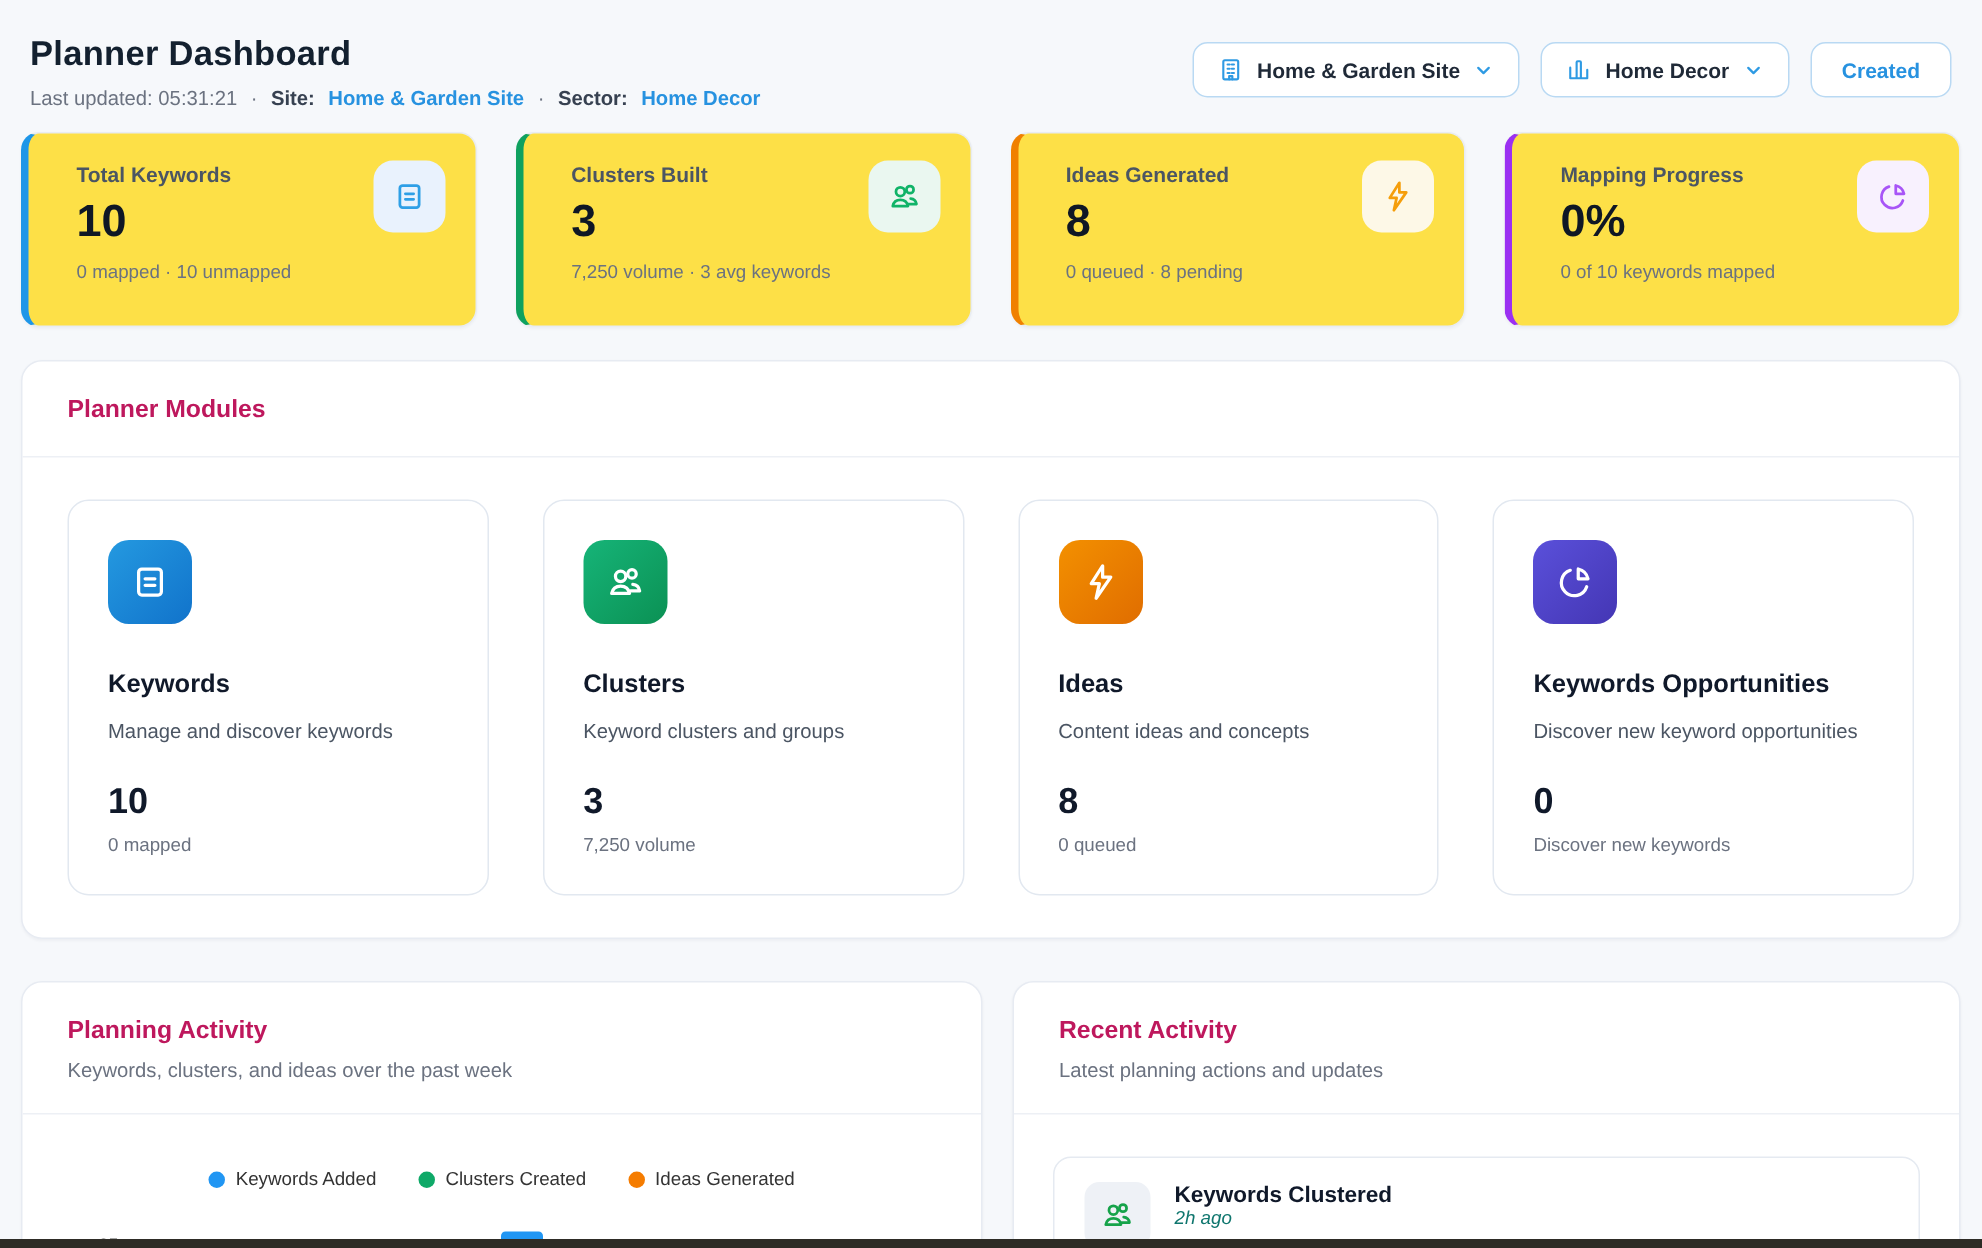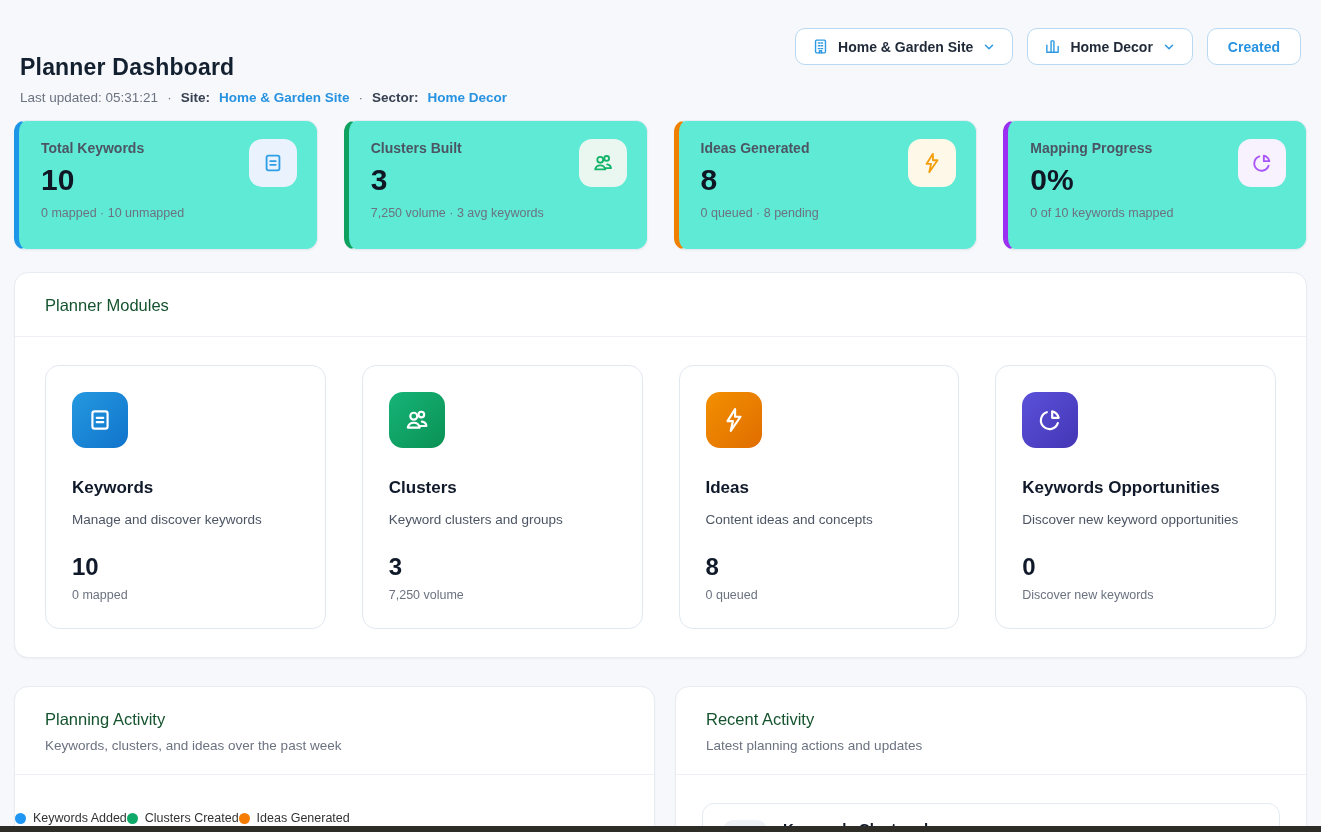"Planner Dashboard" .page-title { margin-top: 32px -> none }
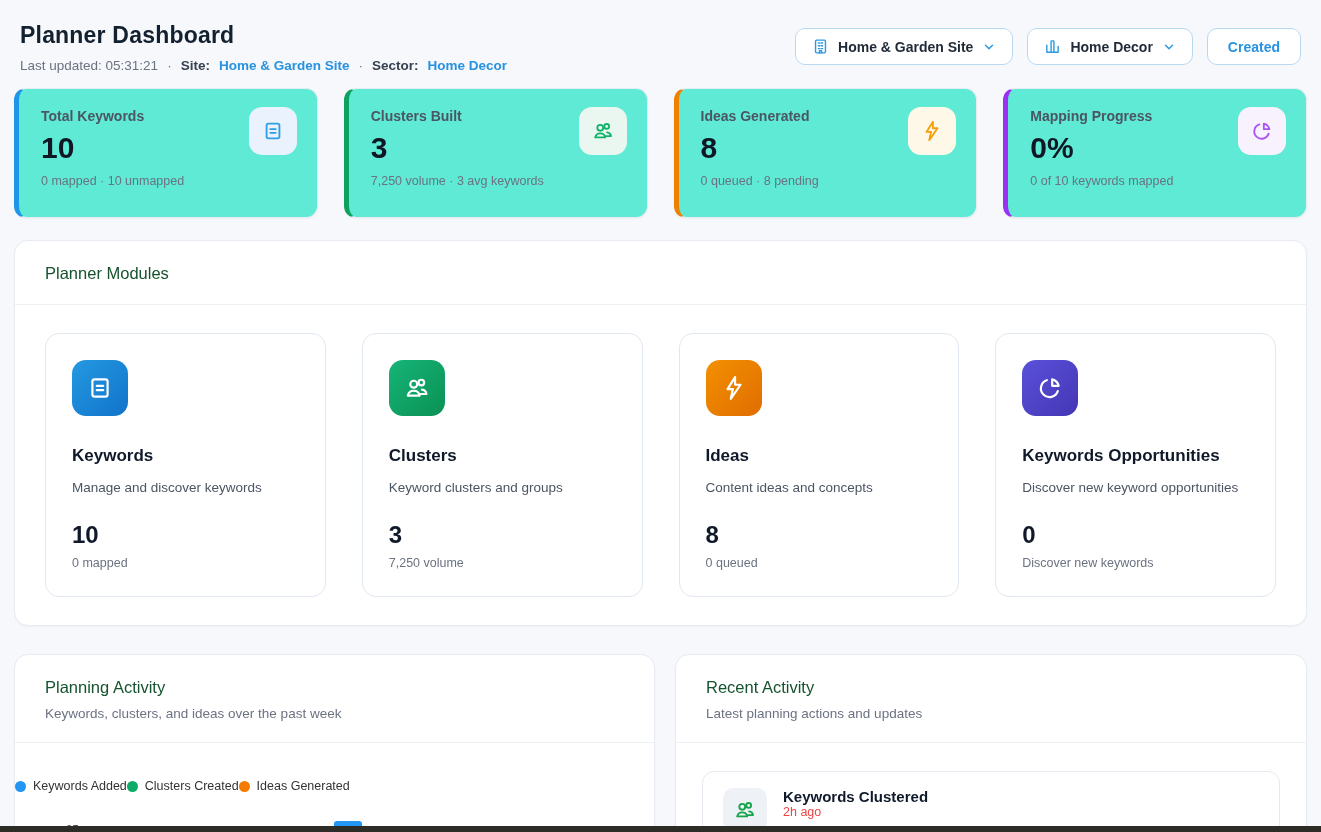"Total Keywords" .stat-card { background: #5eead4 -> #fde047; padding: 19px 22px 18px -> 19px 32px 18px }
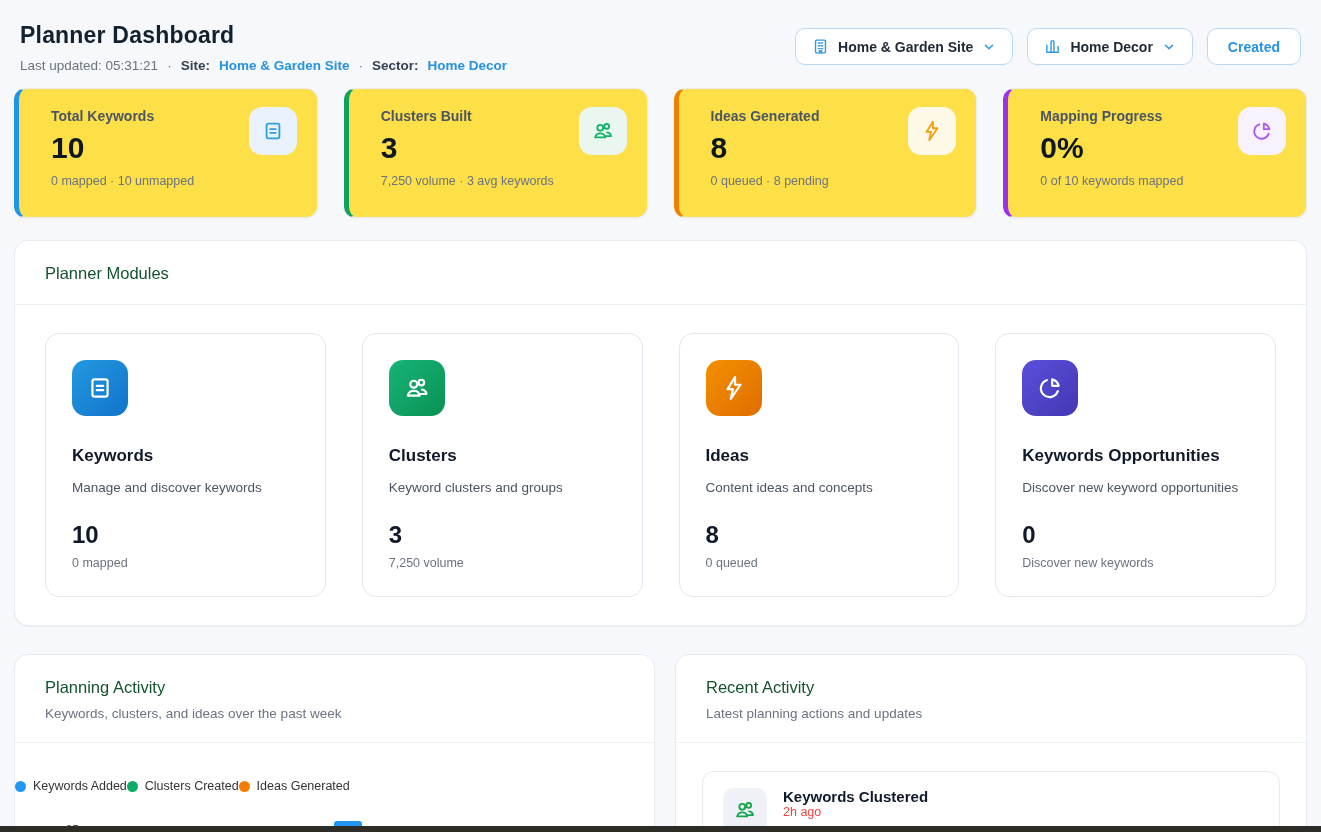"Planner Modules" .panel-title { color: #14532d -> #be185d; font-weight: 400 -> 700 }
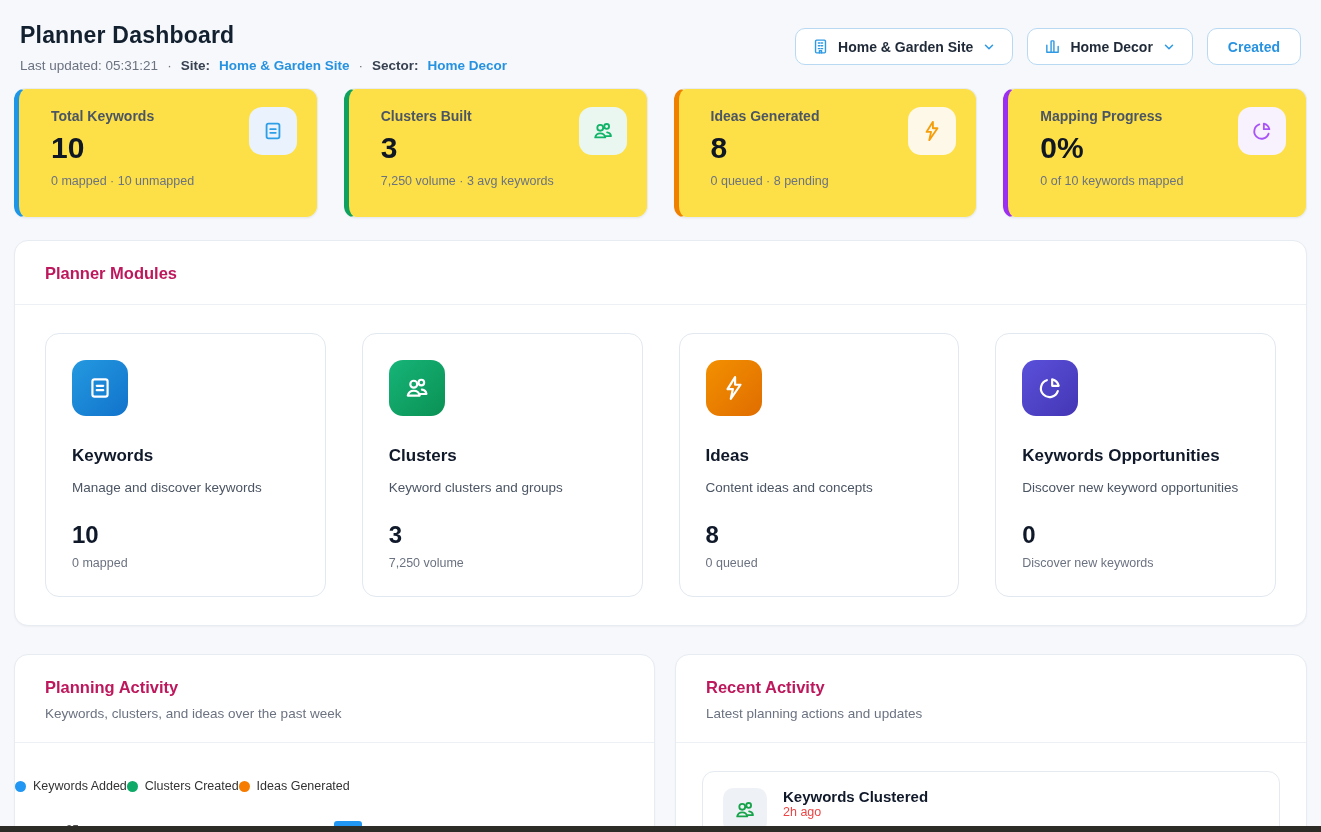"Keywords Added" .legend { gap: none -> 28px; justify-content: flex-start -> center }
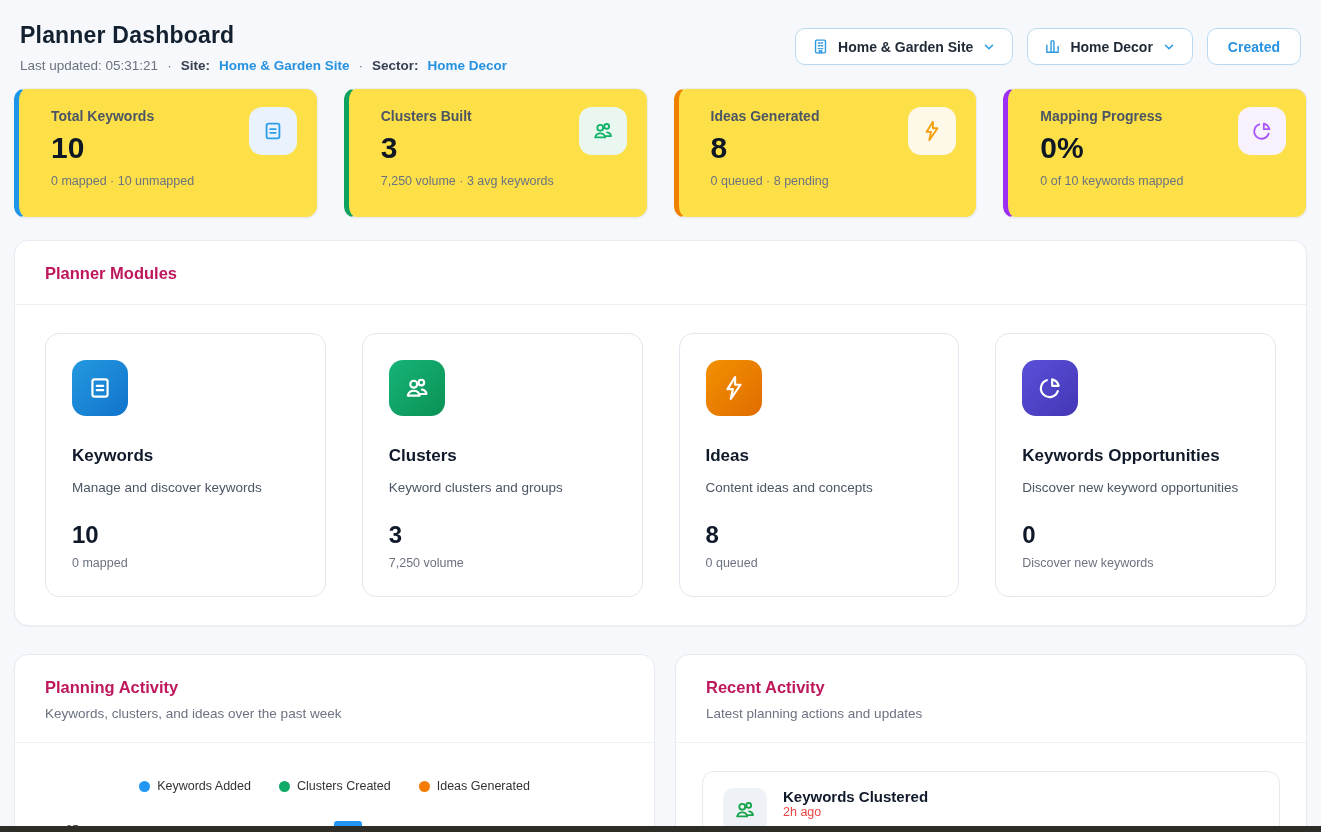"2h ago" .activity-time { color: #ef4444 -> #0f766e; font-style: none -> italic }
